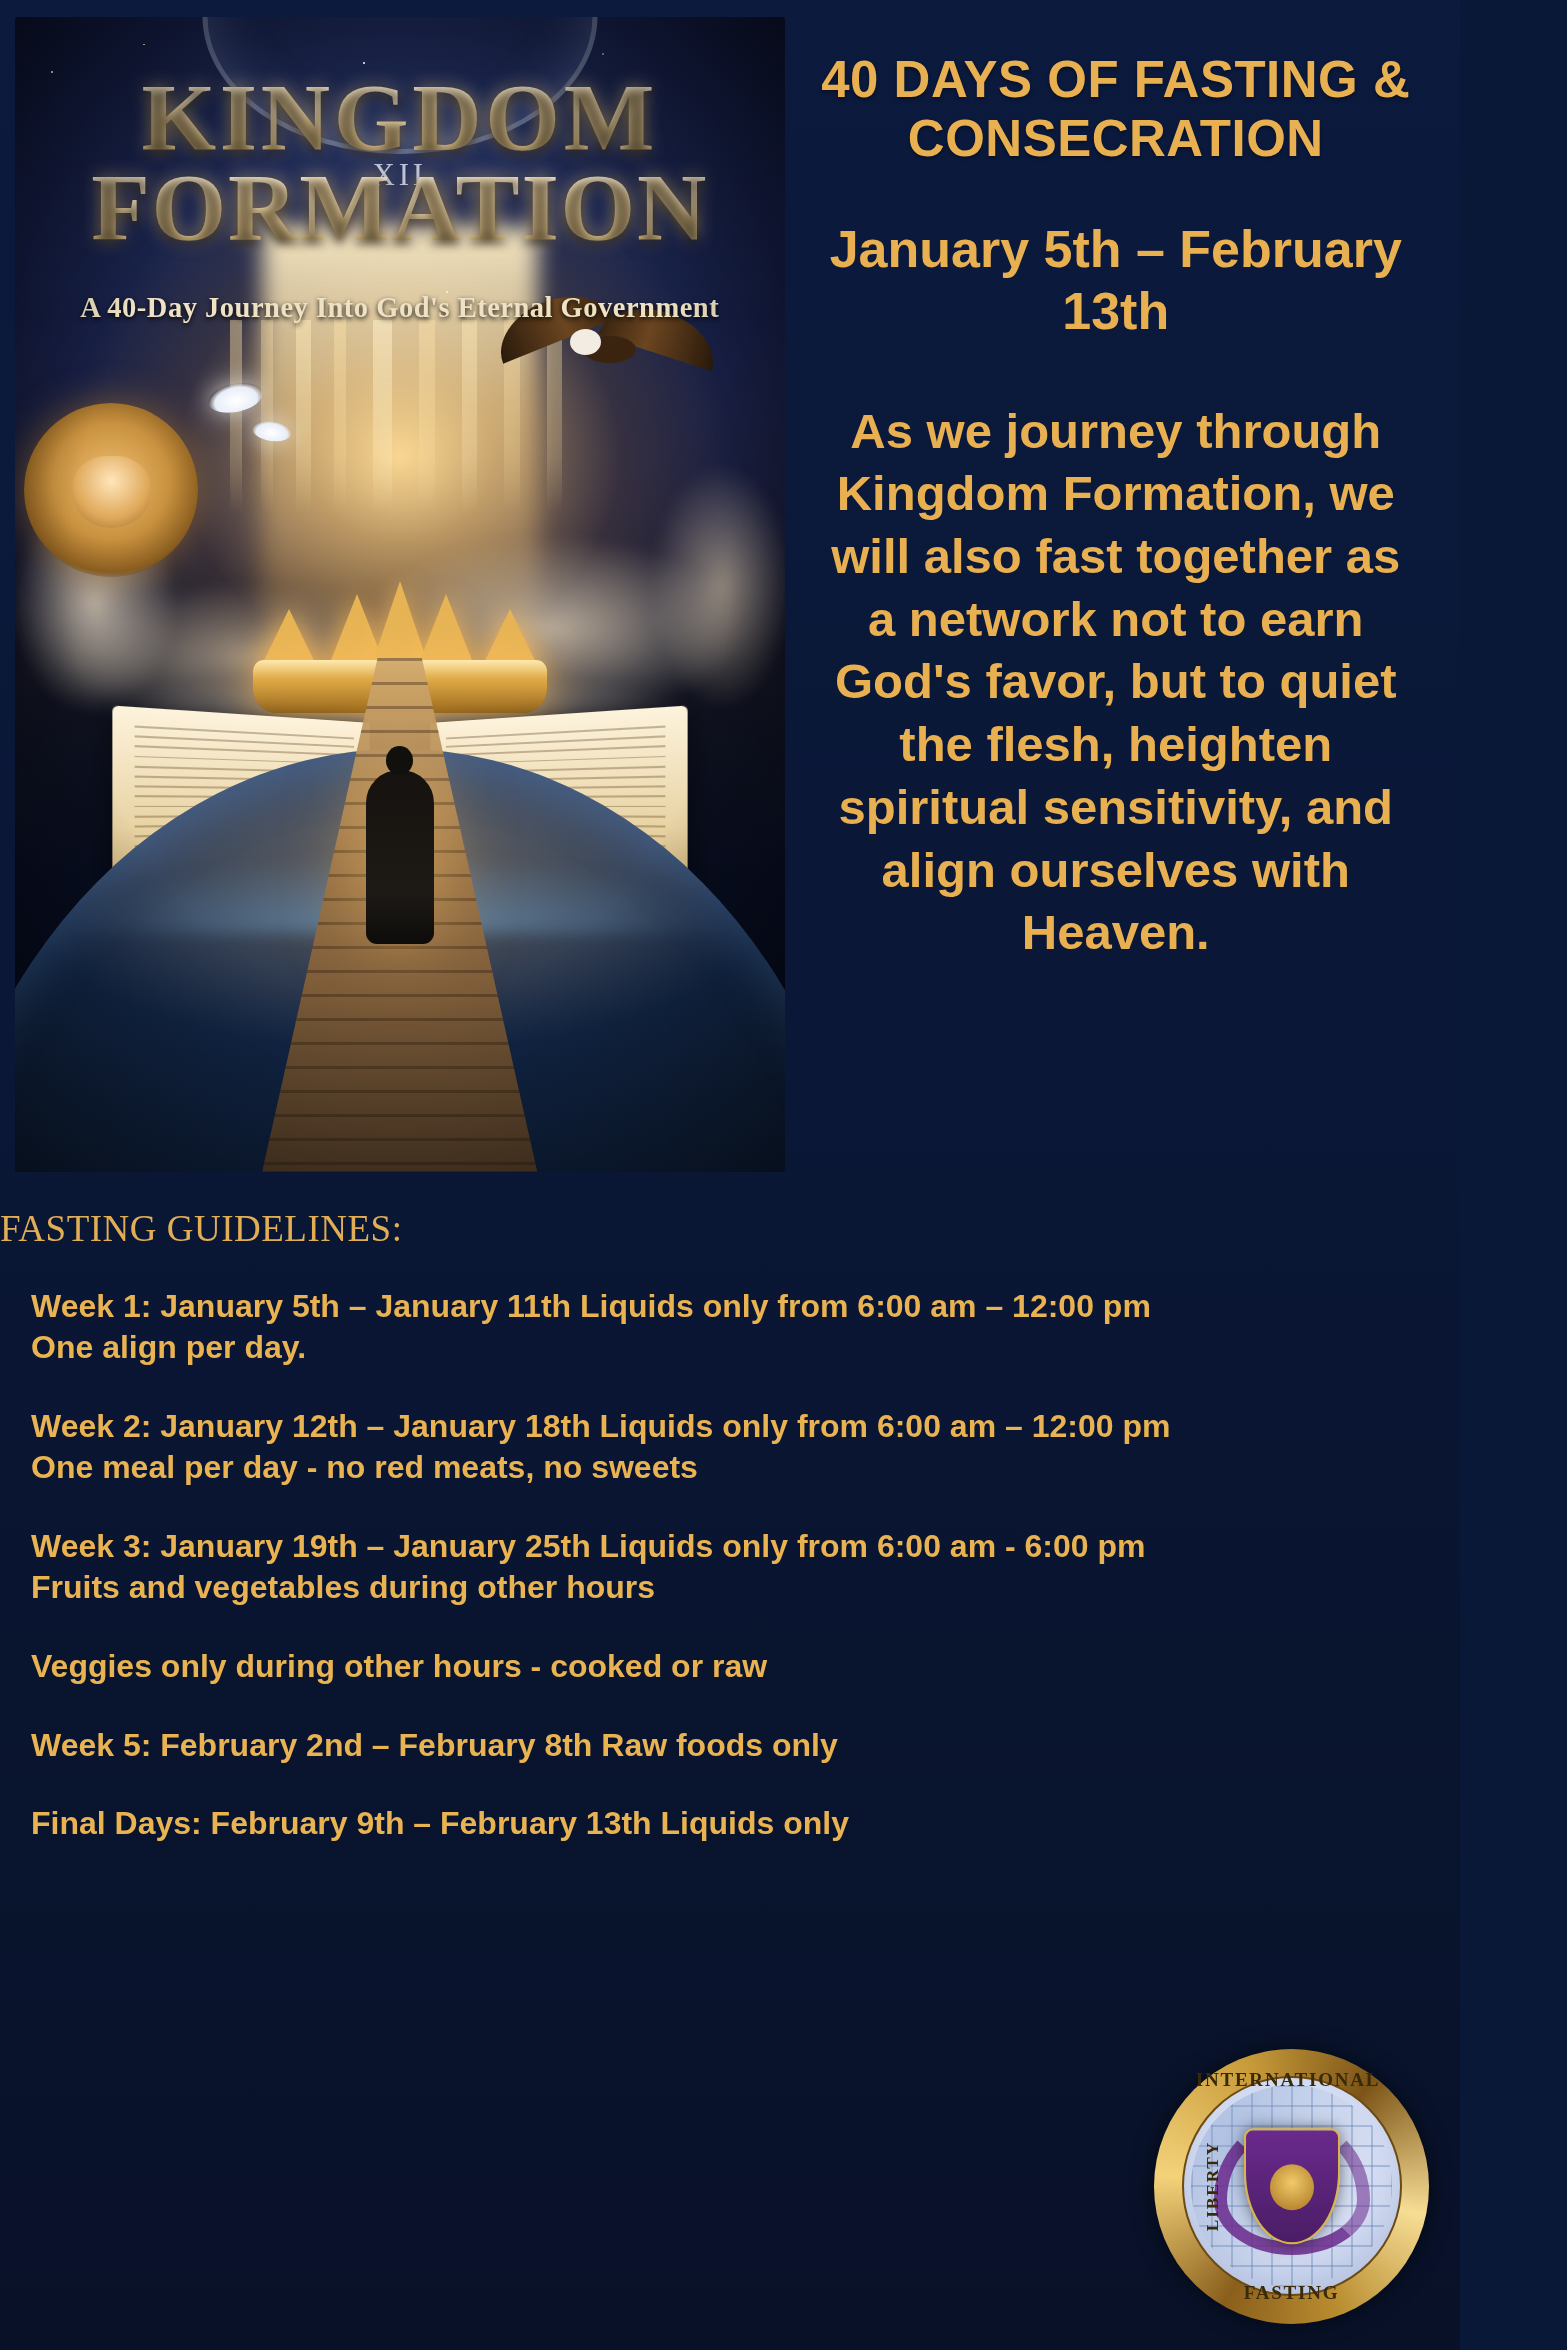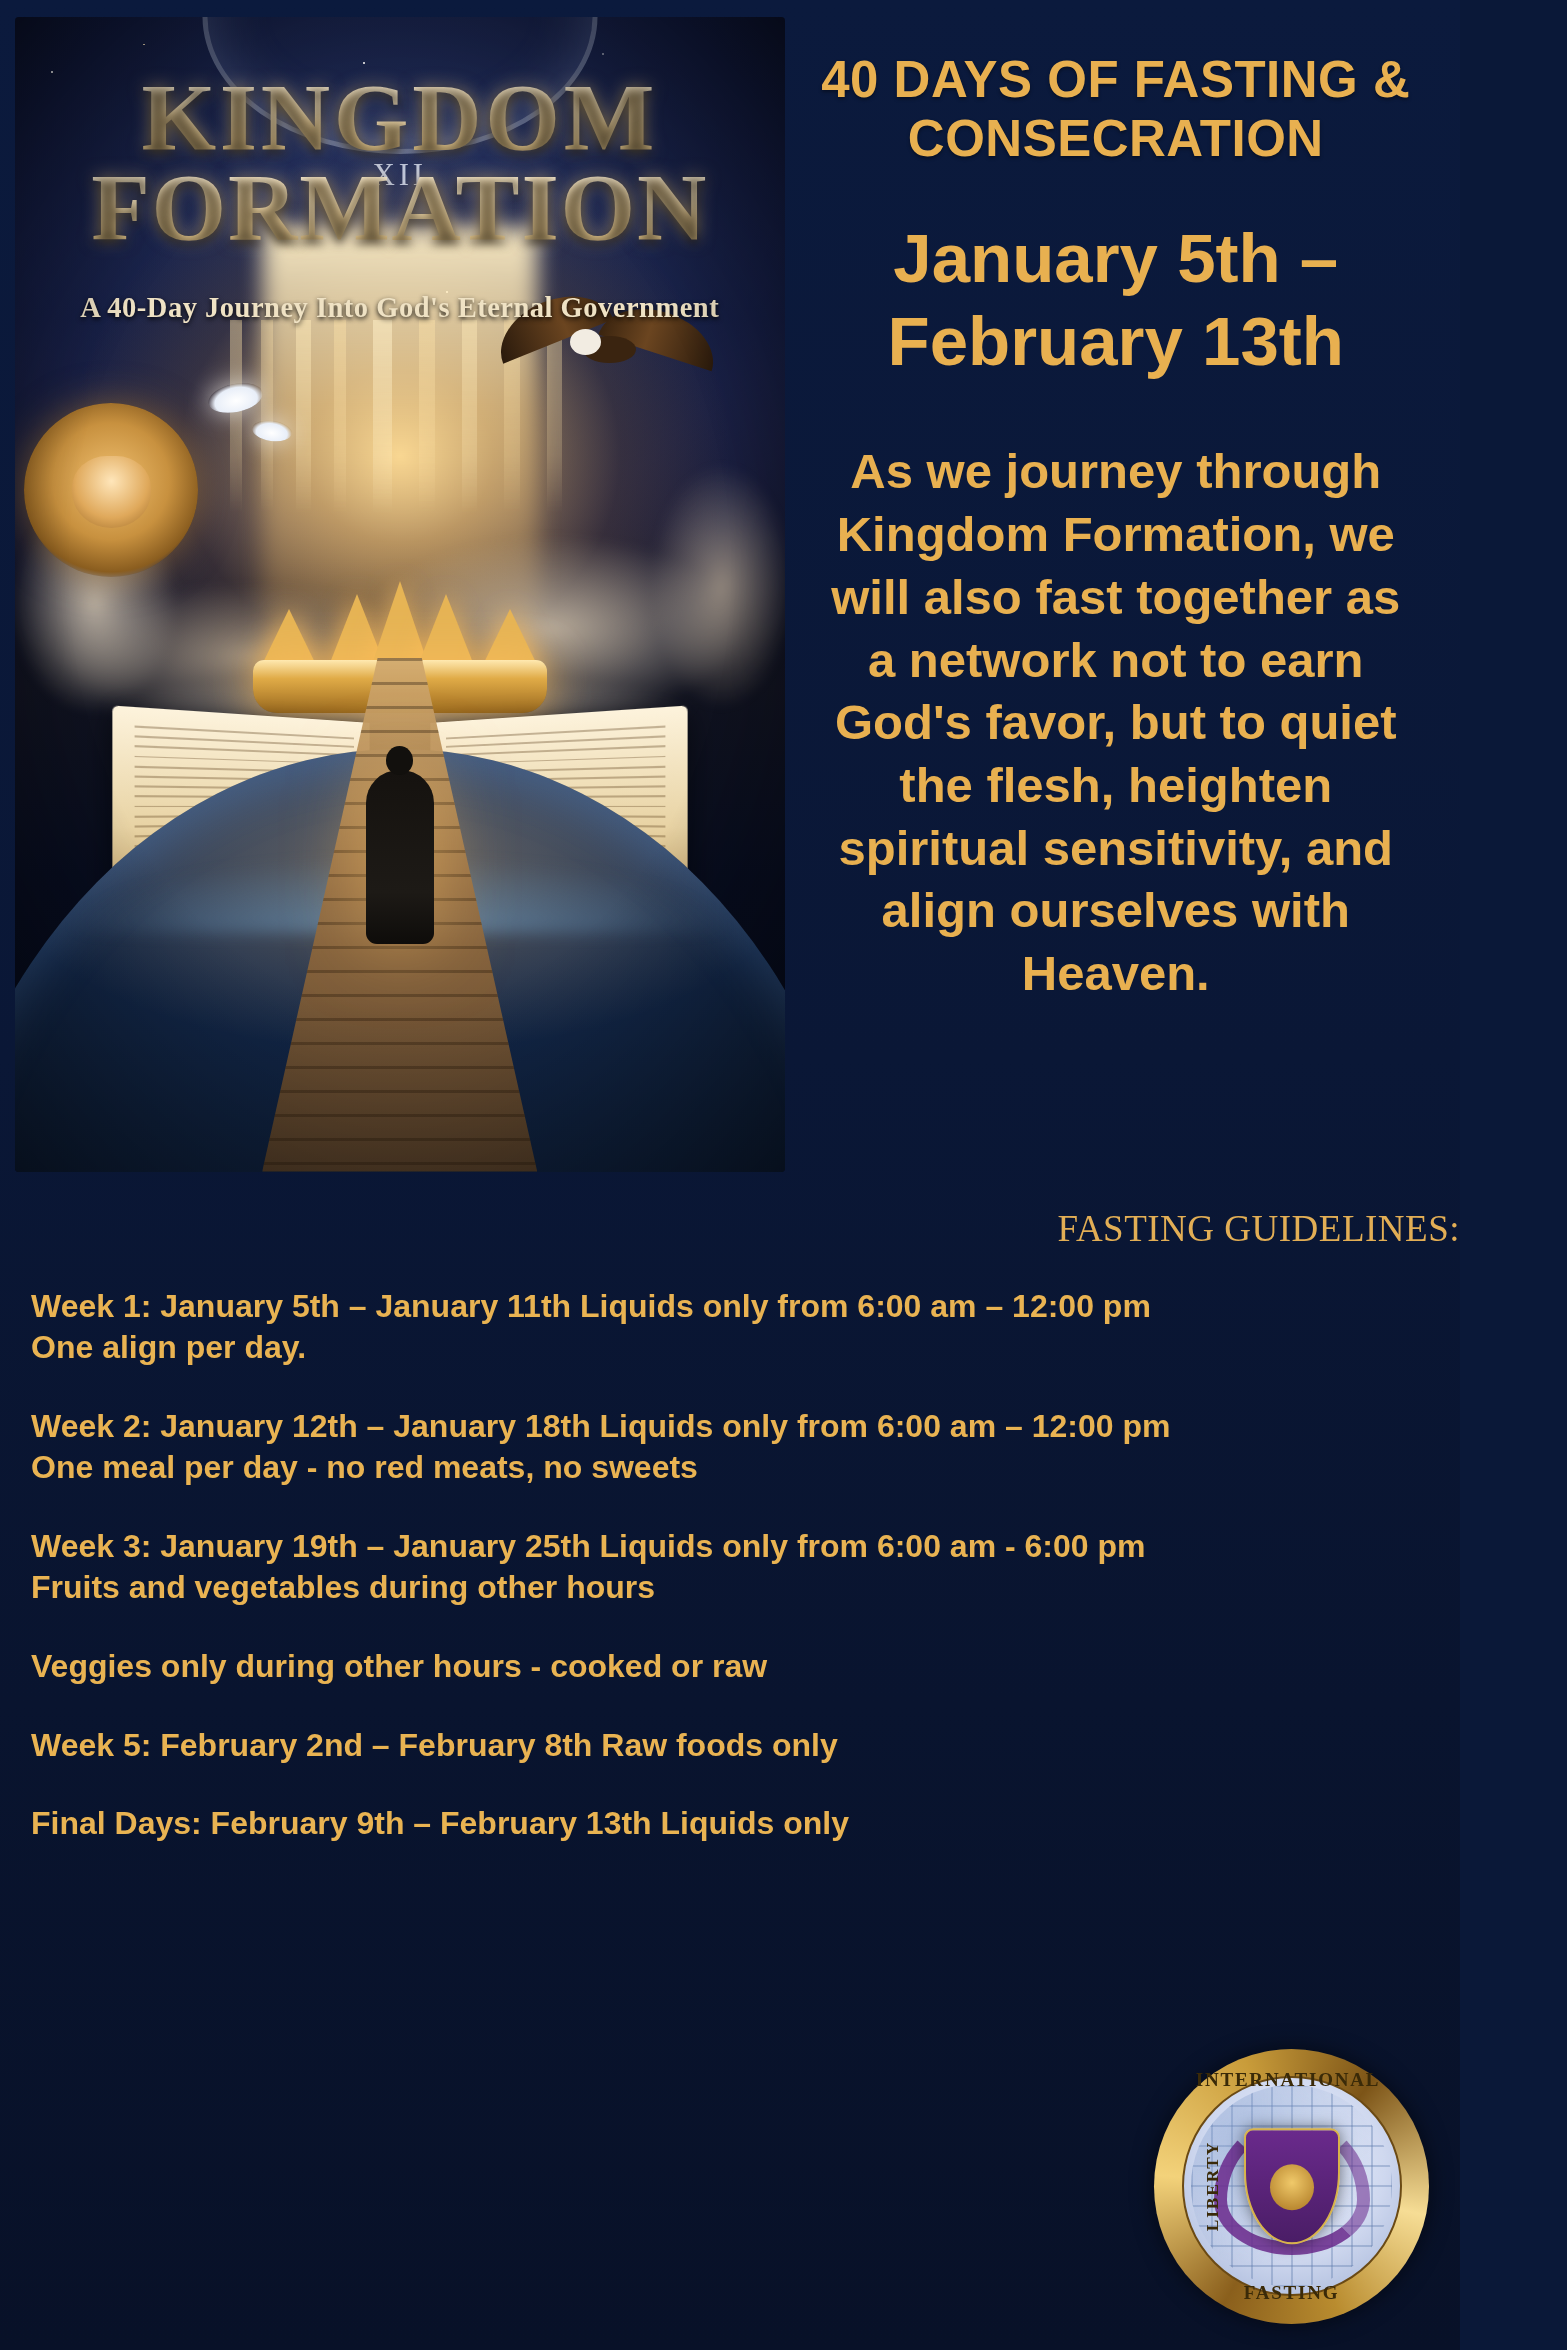"January 5th – February 13th" .headcol .dates { font-size: 69px -> 52px }
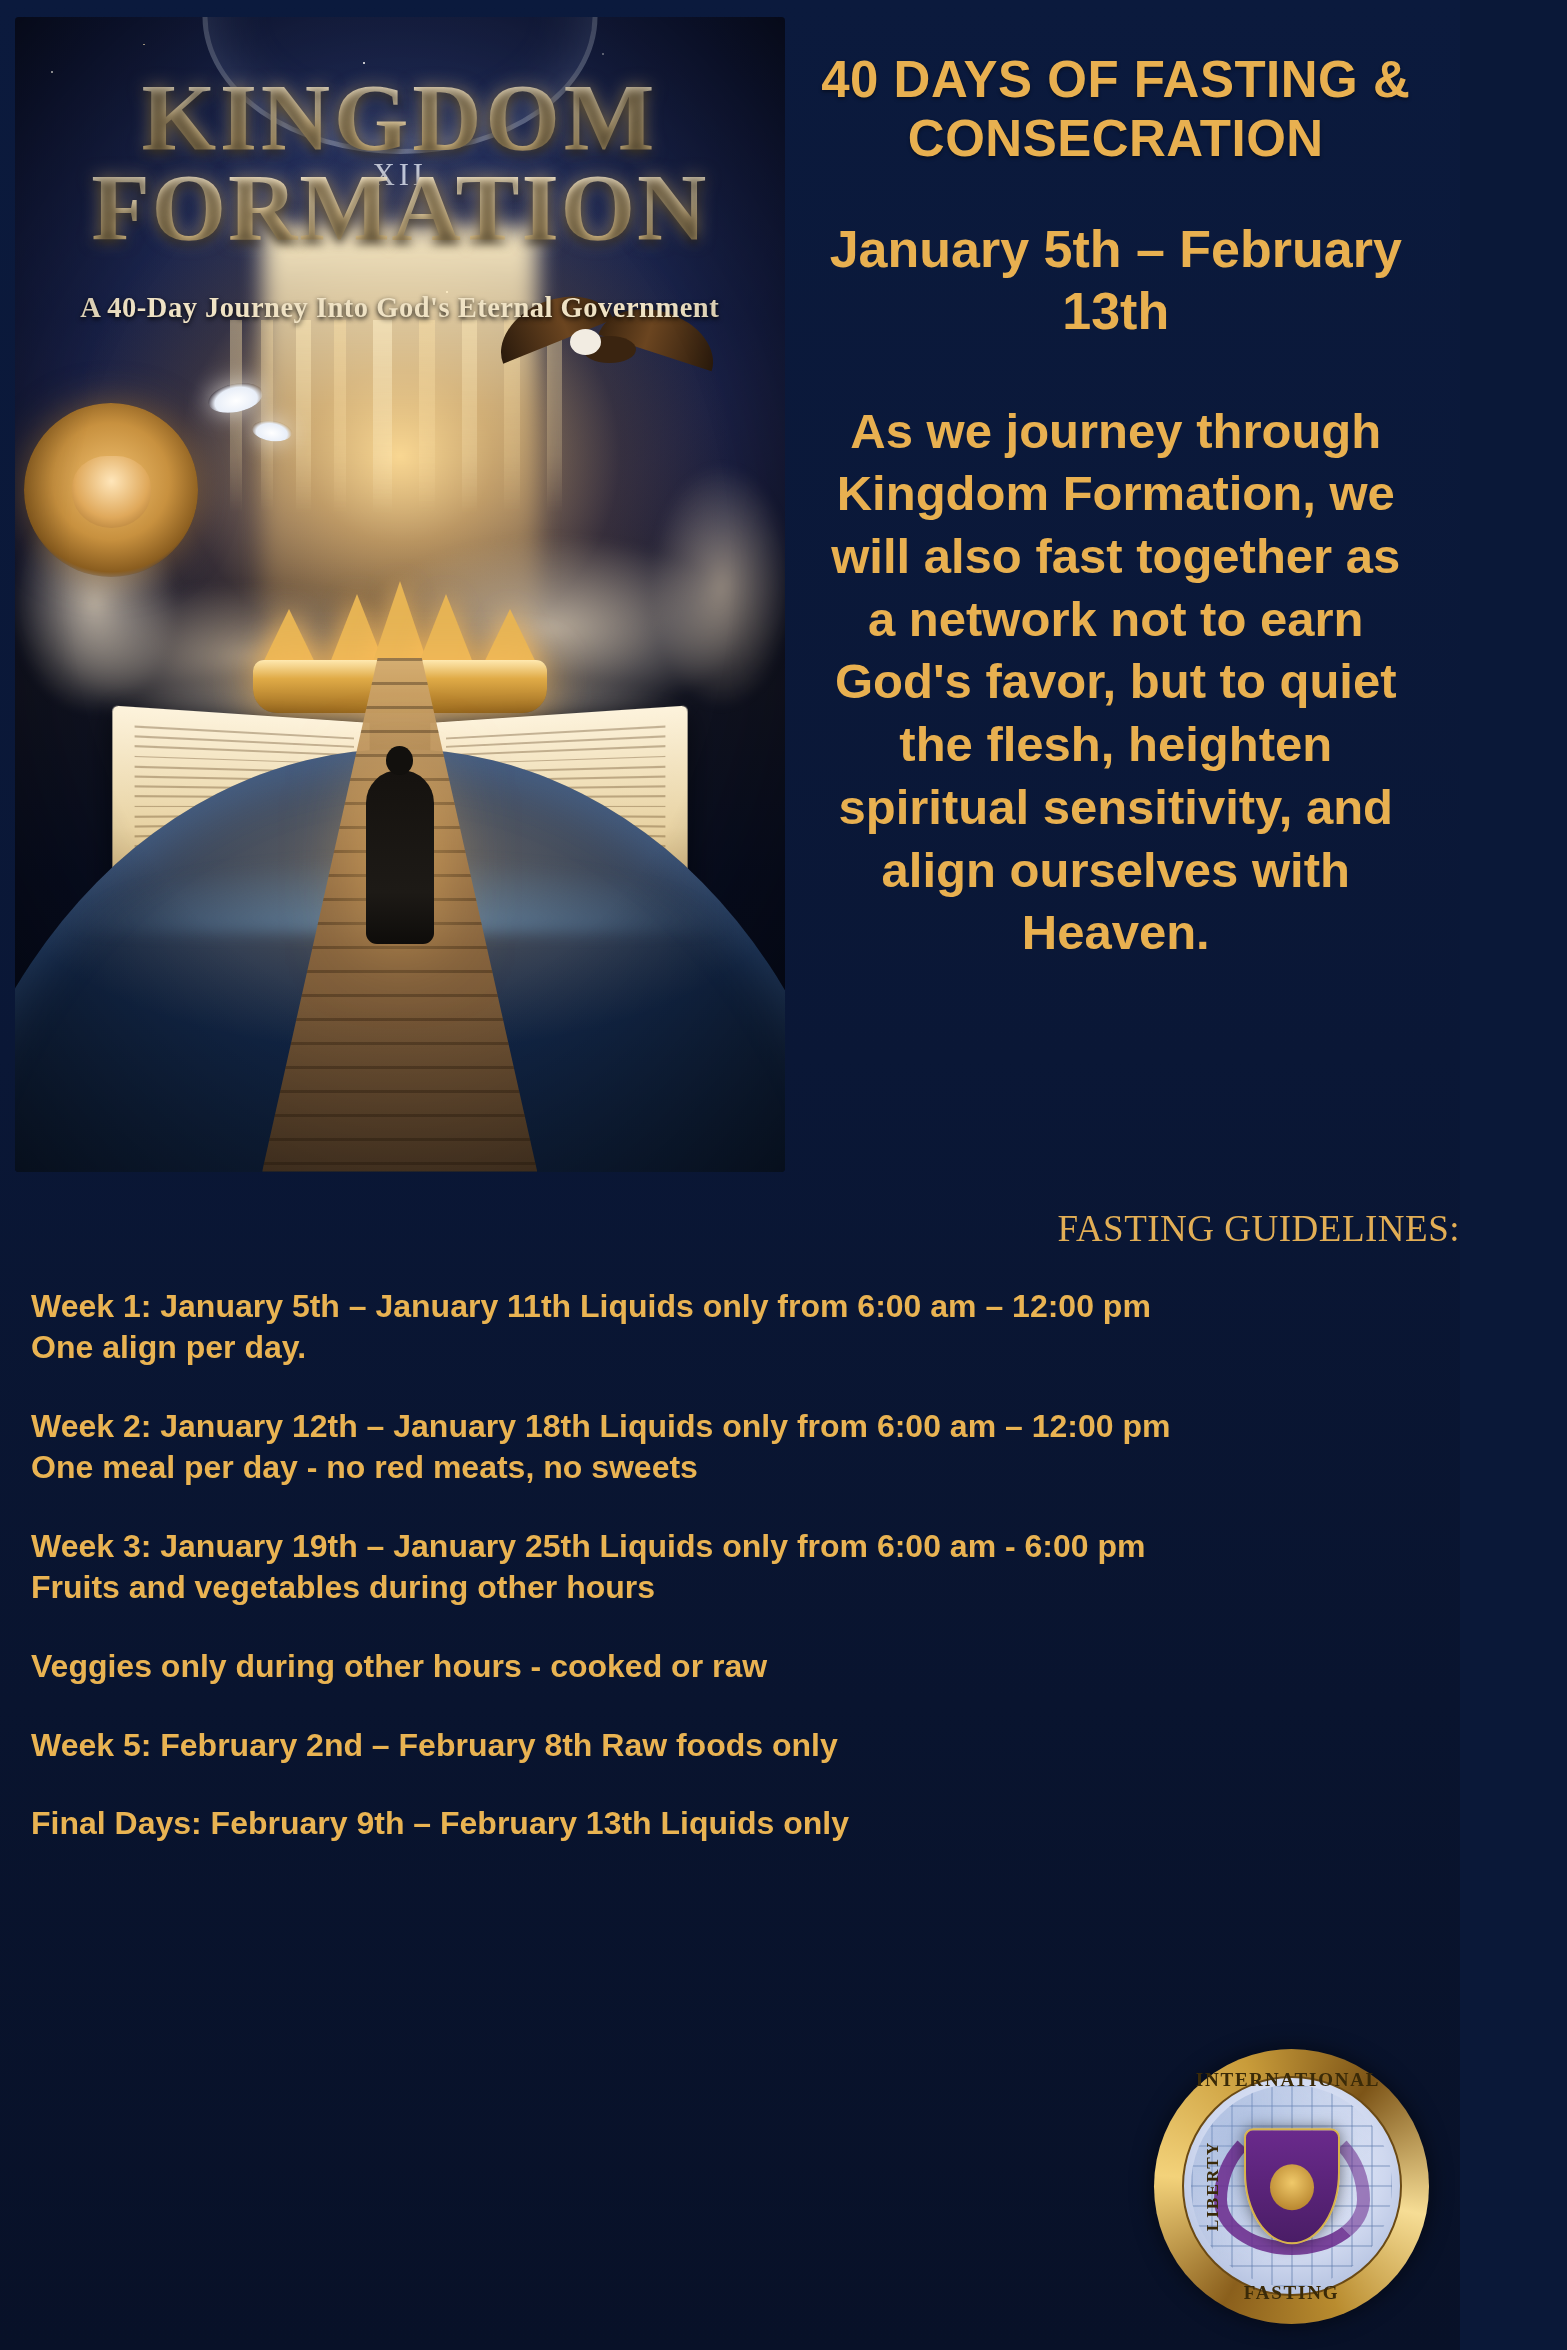"FASTING GUIDELINES:" .guidelines-title { text-align: right -> left }
